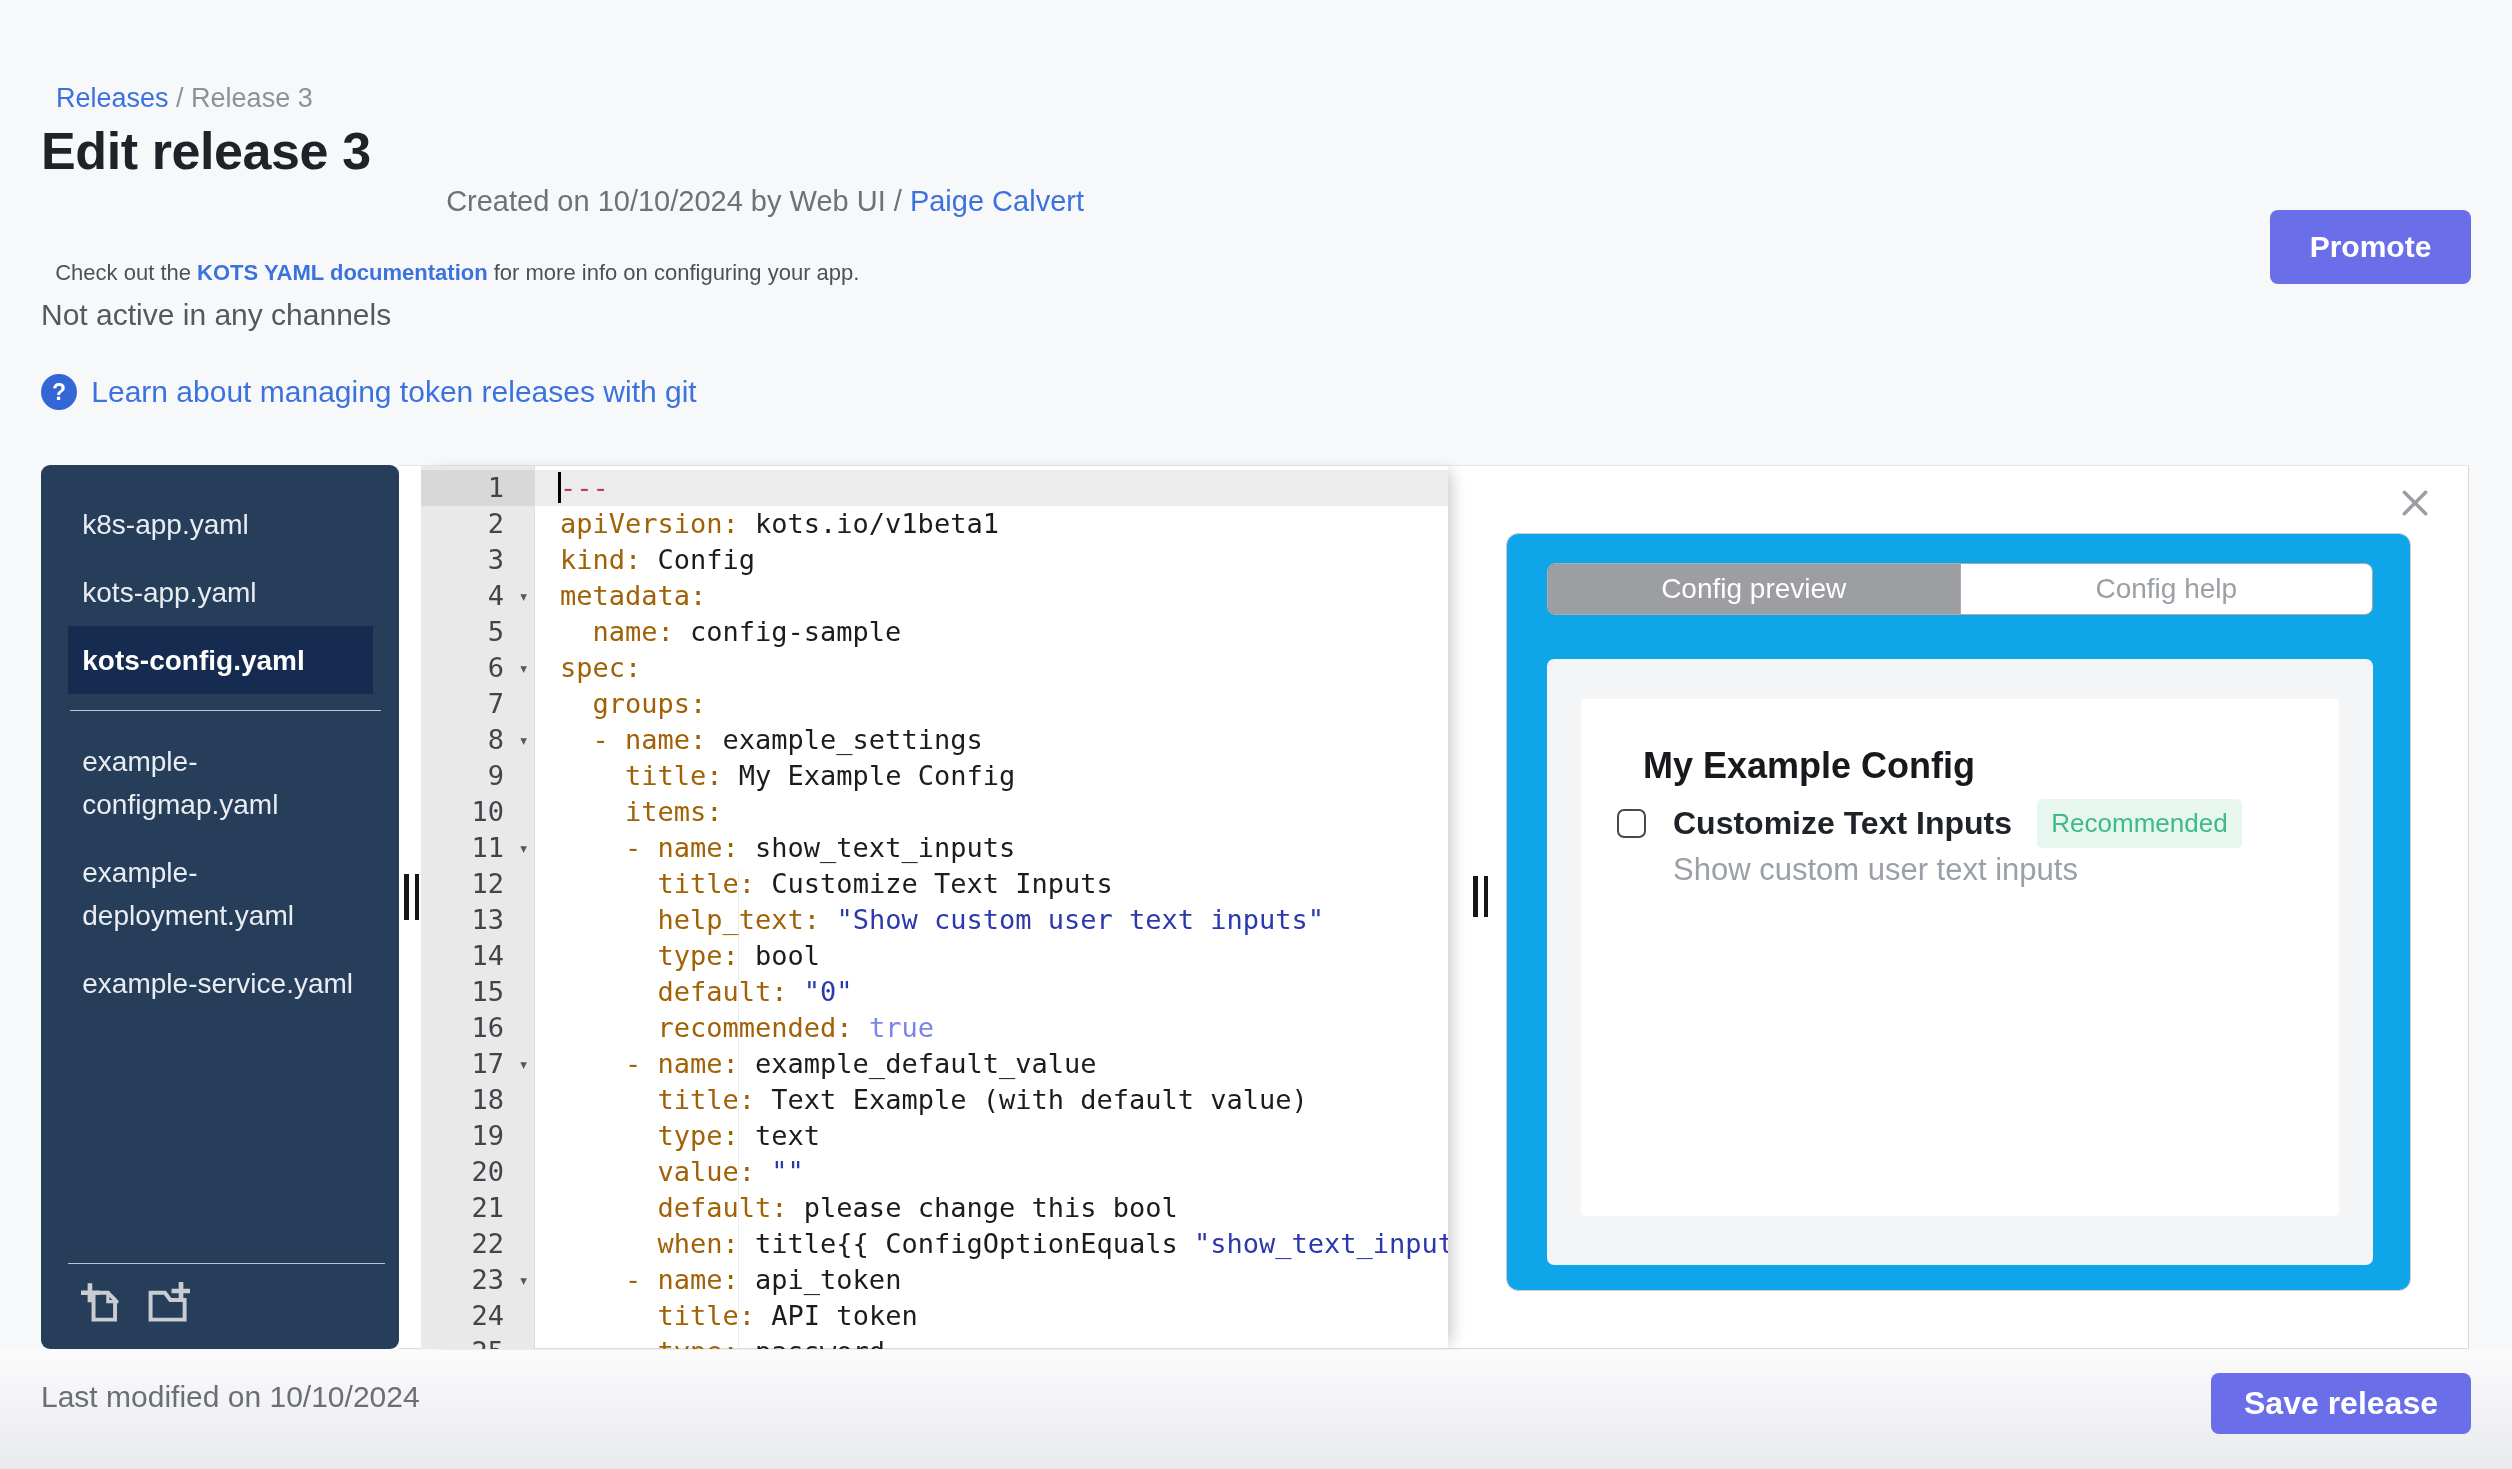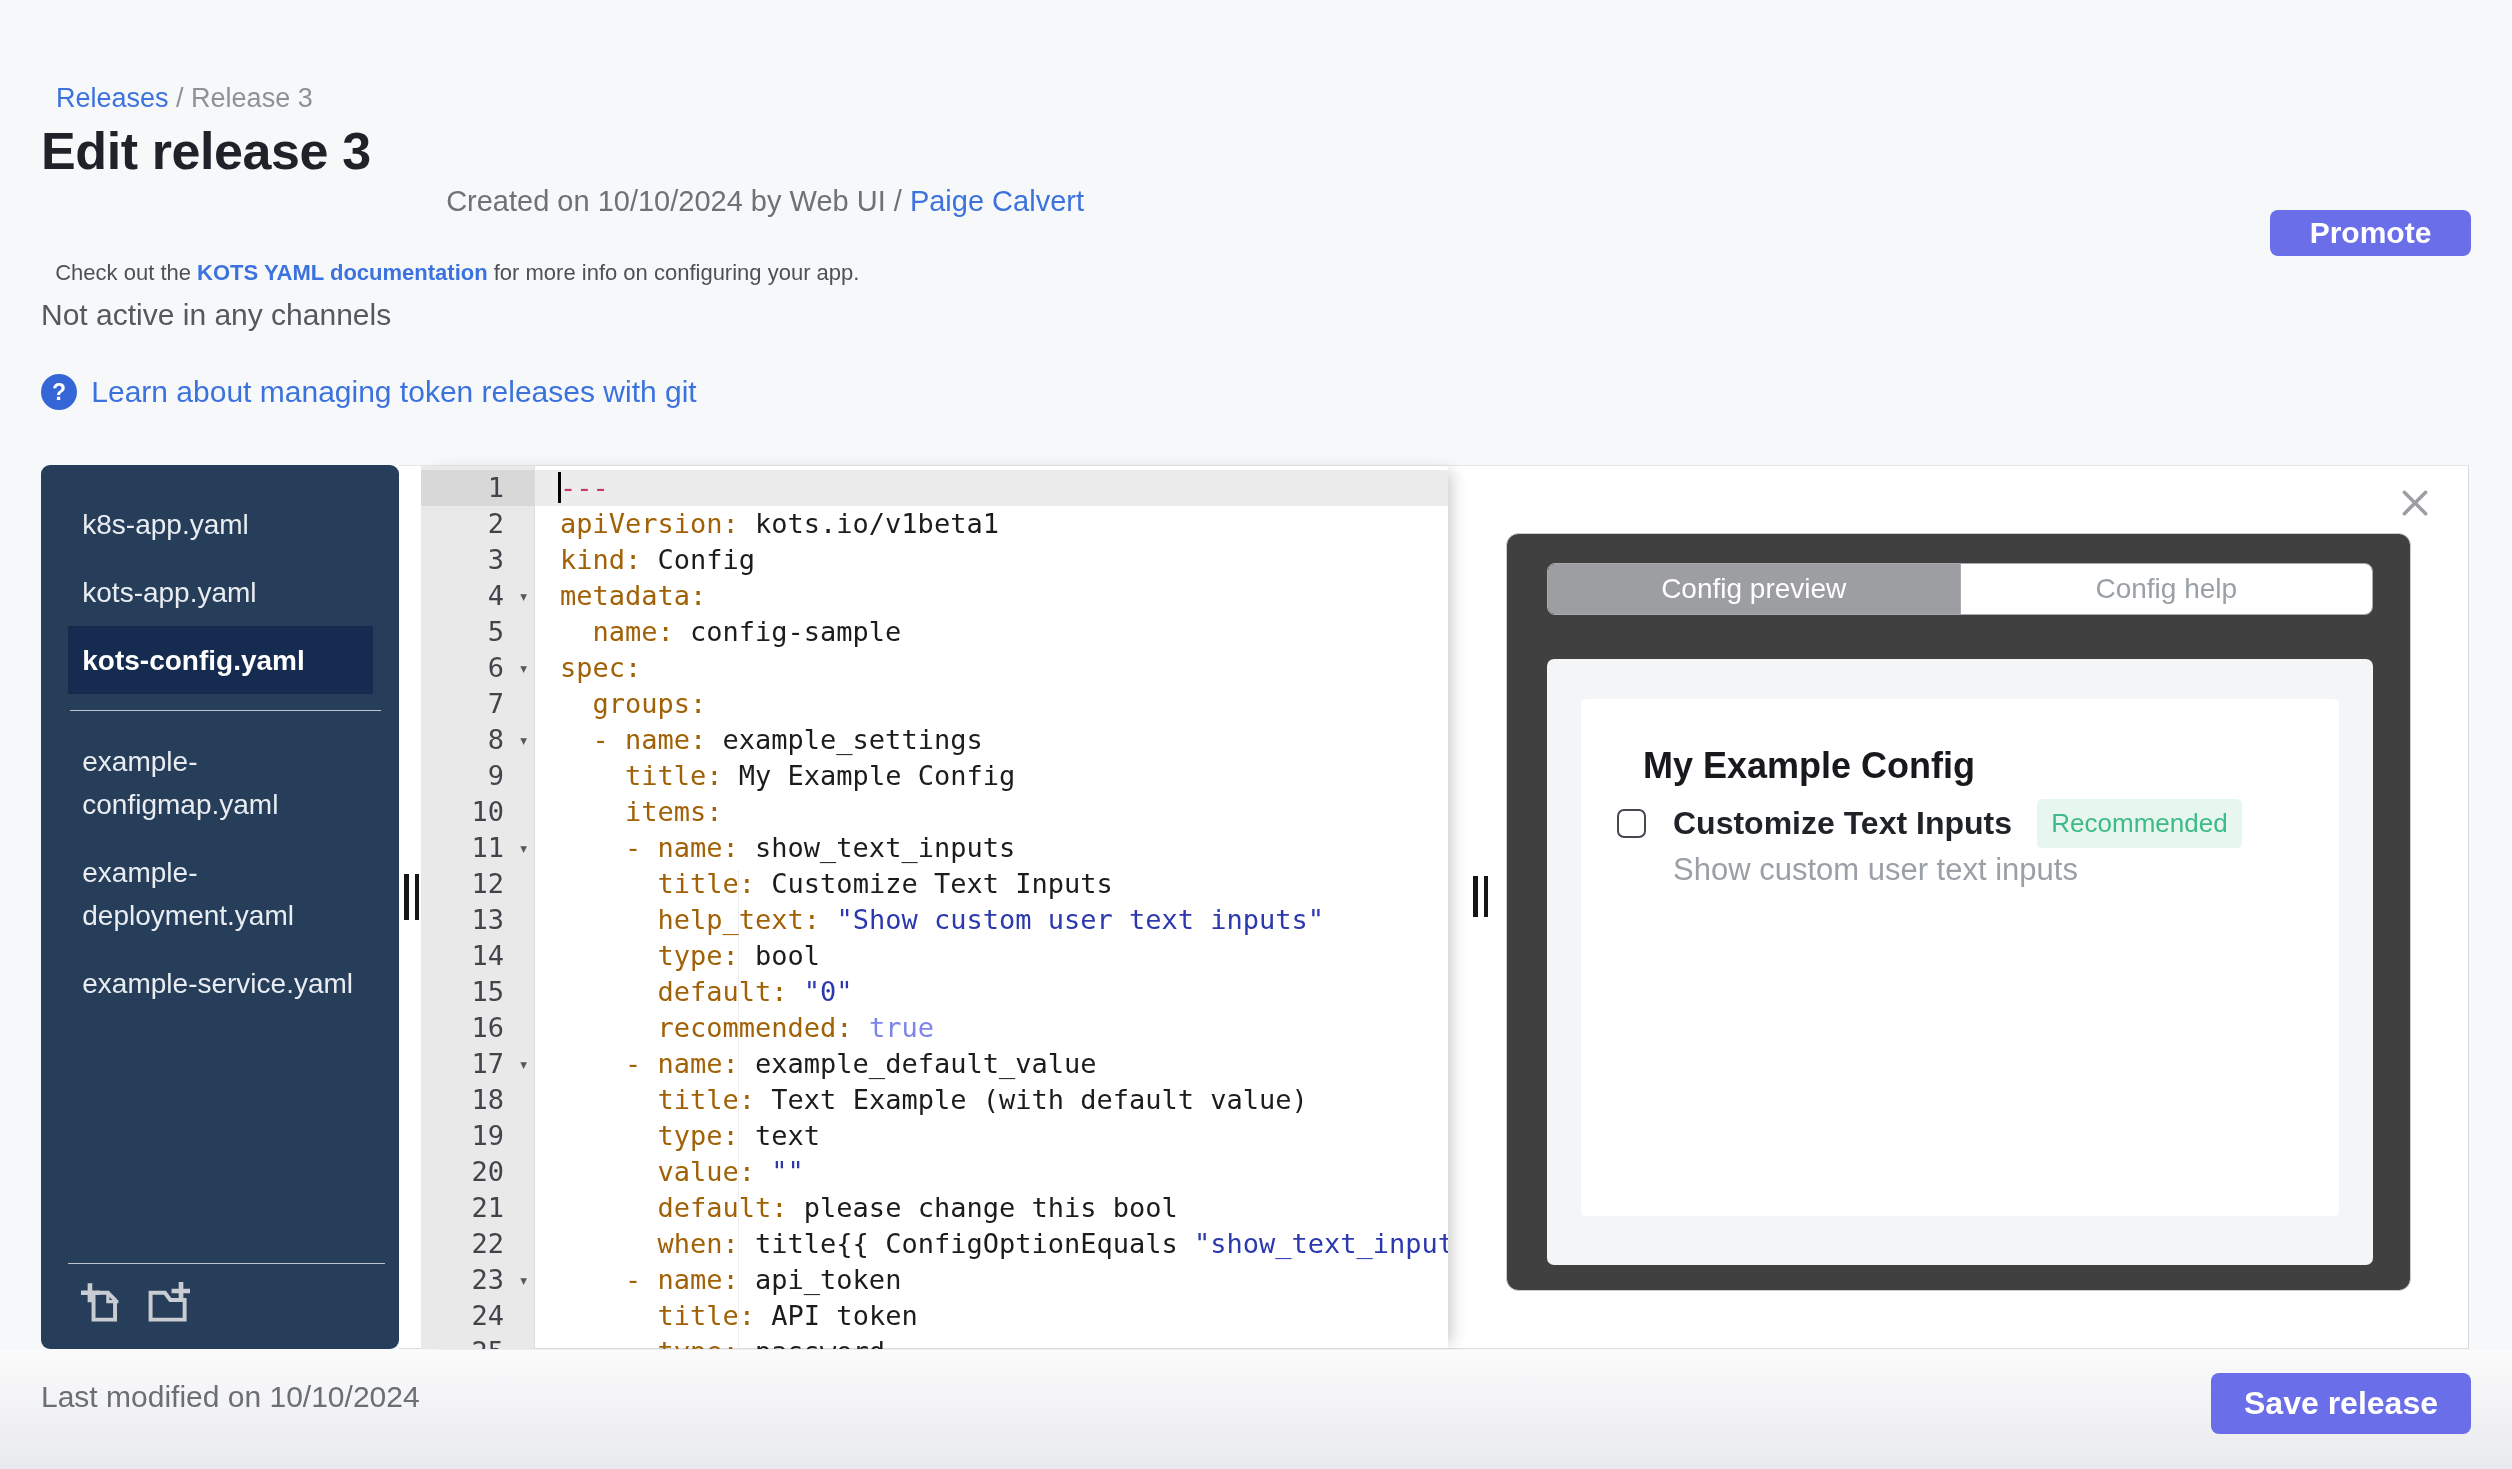"Promote" .promote-btn { height: 46px -> 74px }
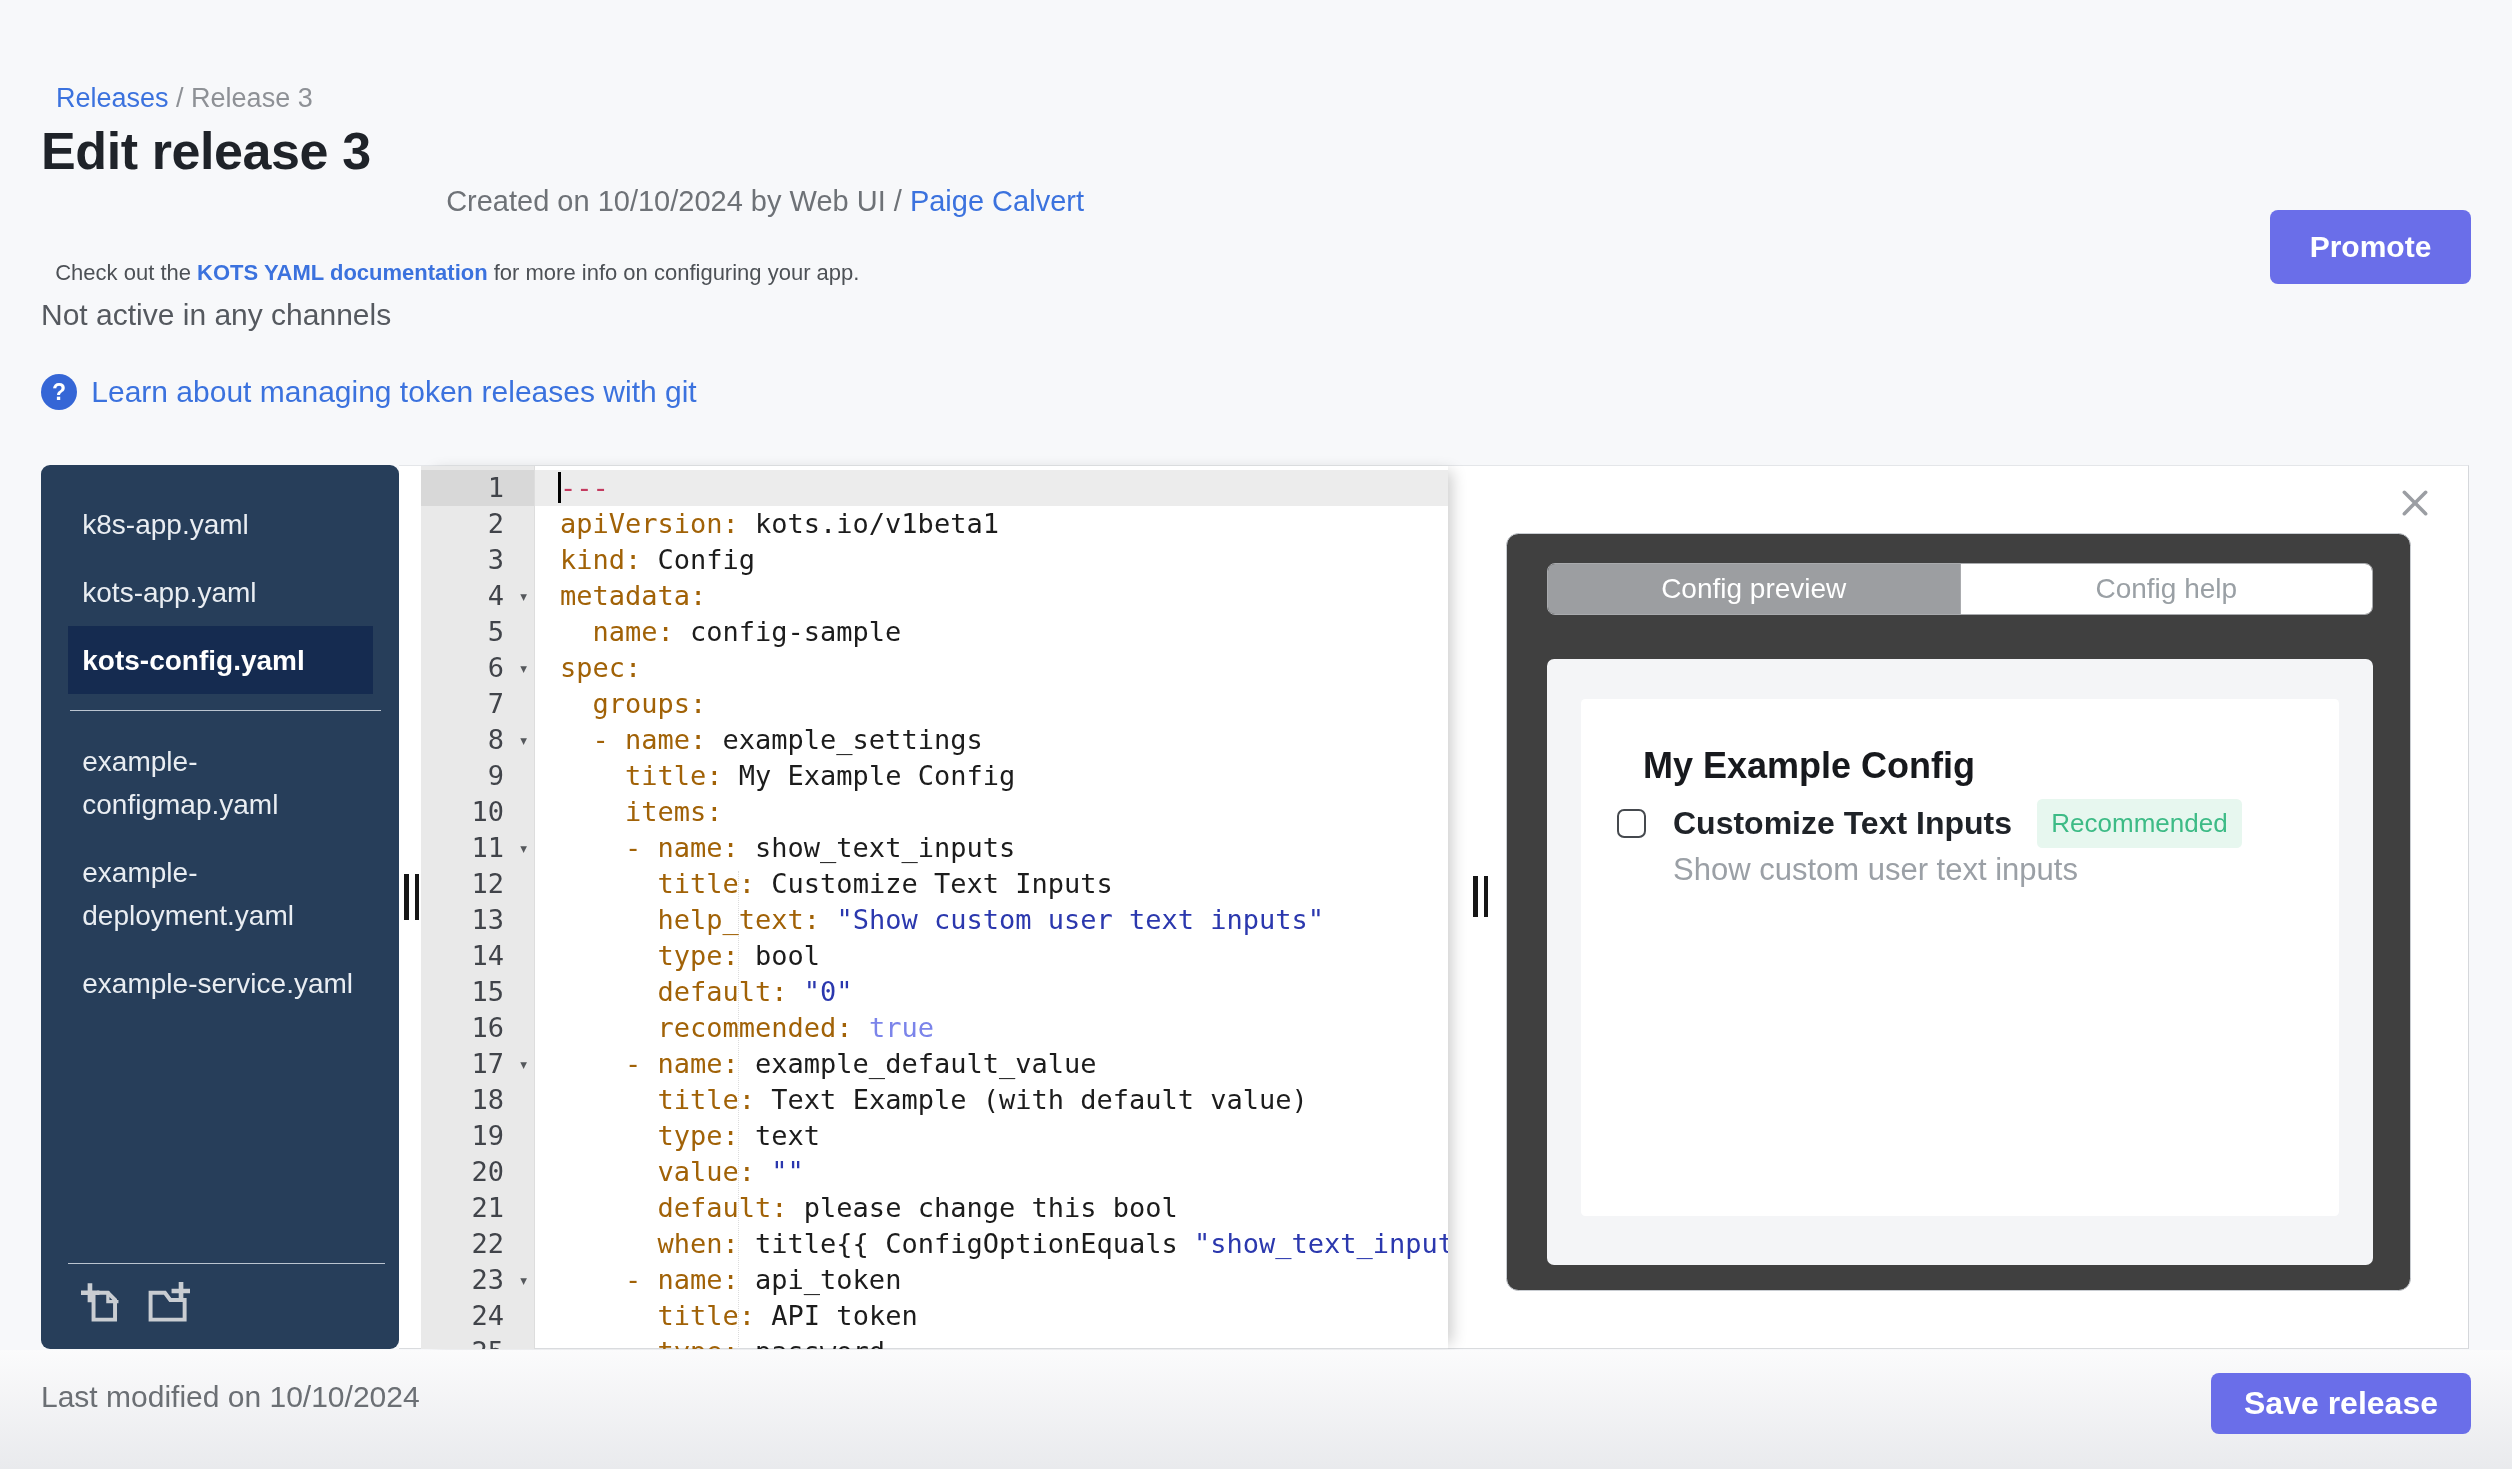"Config preview" .config-card { background: #404040 -> #0ea5e9 }
